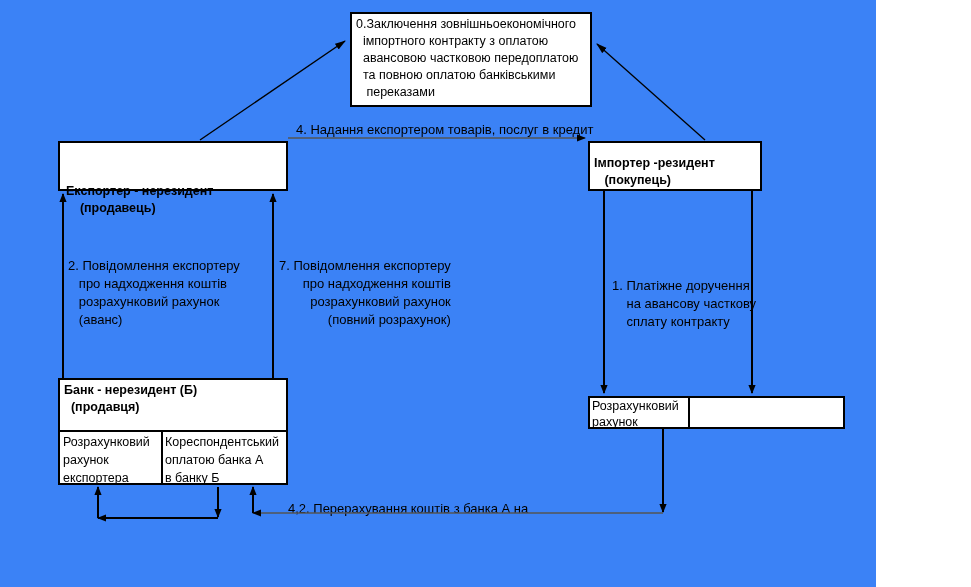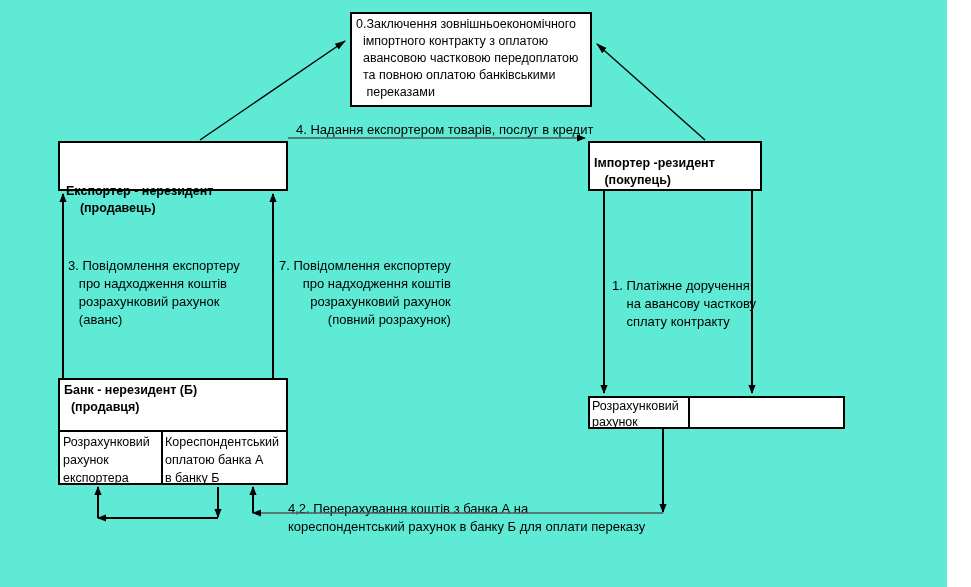"0.Заключення зовнішньоекономічного" #canvas { background: #5eead4 -> #3b82f6; width: 947px -> 876px }
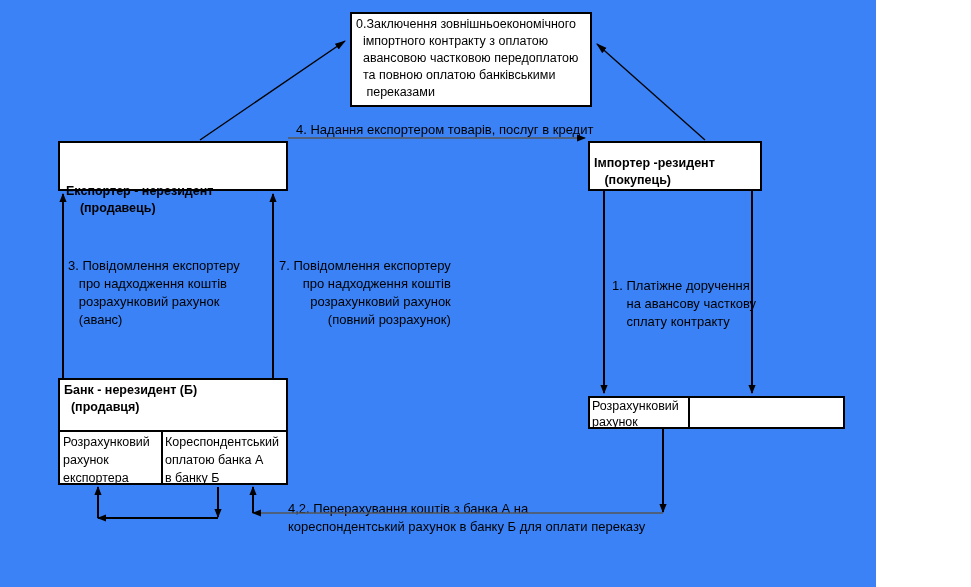"3. Повідомлення експортеру" div.label { text: 3 -> 2 }
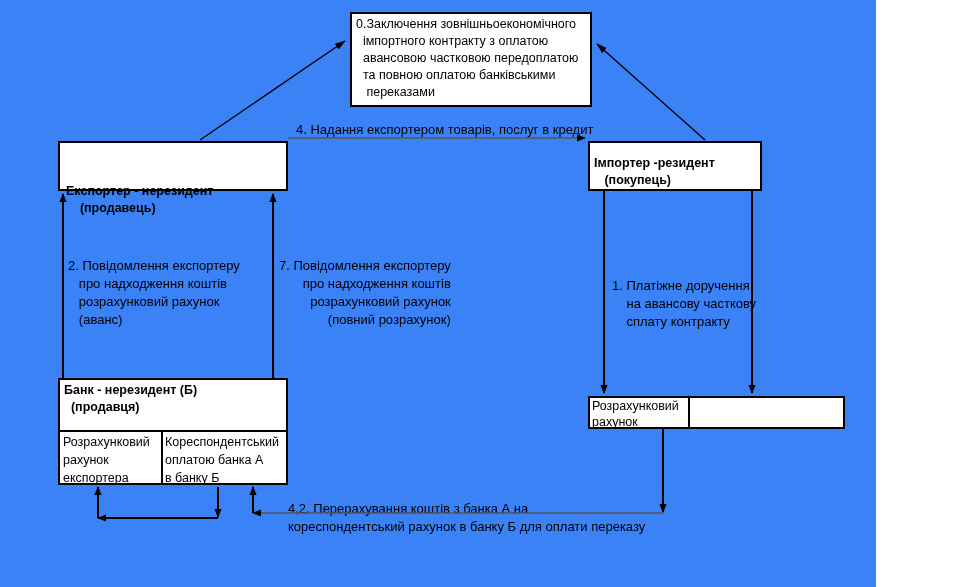"кореспондентський рахунок в банку Б" div.label { html: <div>кореспондентський рахунок в банку Б для оплати переказу</div> -> none }
